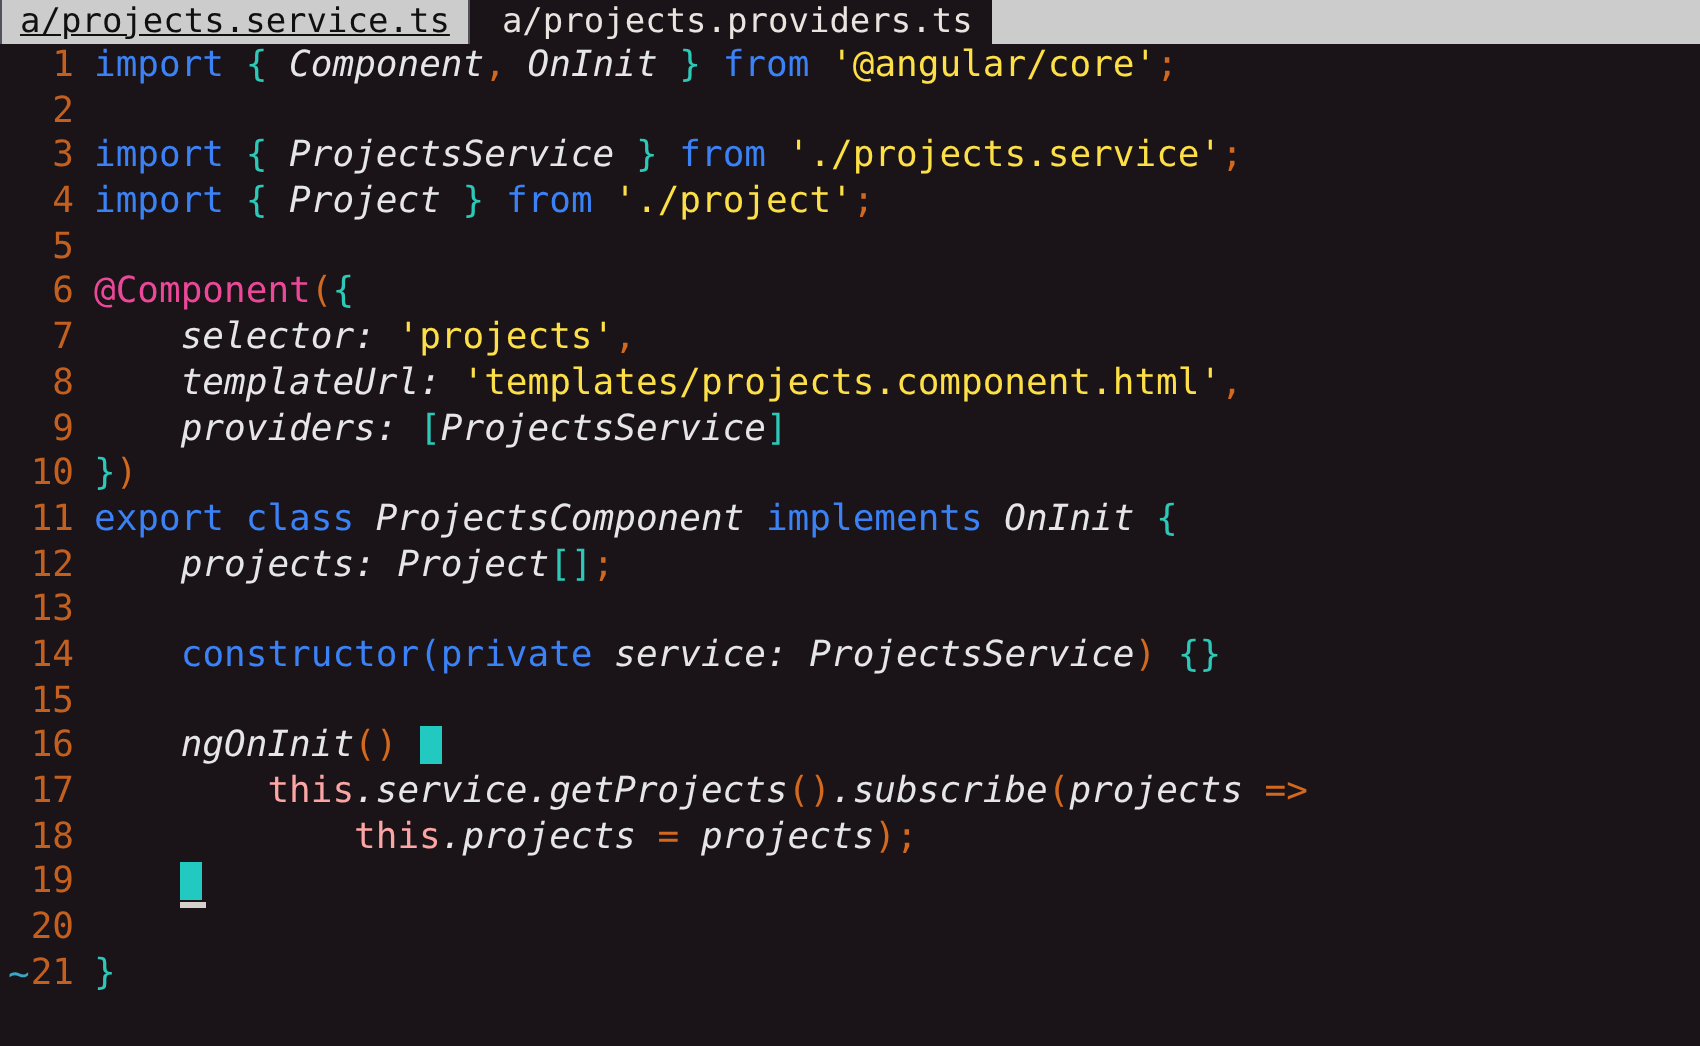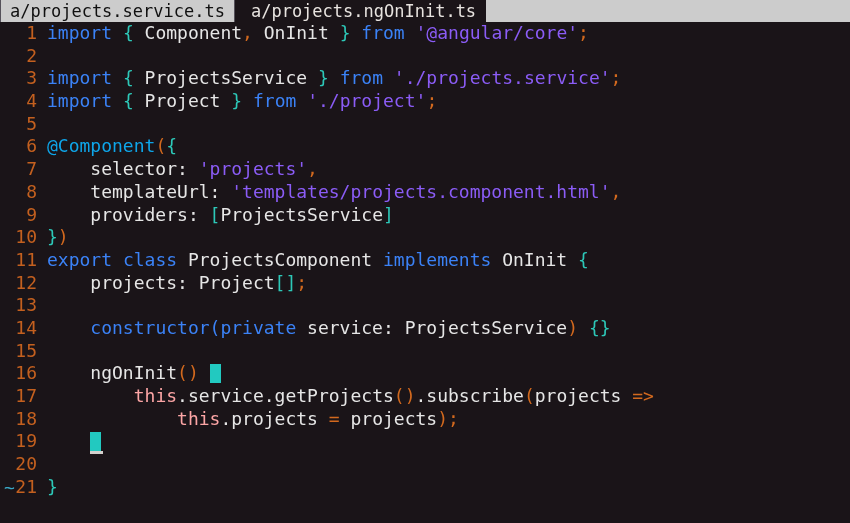"a/projects.service.ts" .tab.active { text-decoration: none -> underline }
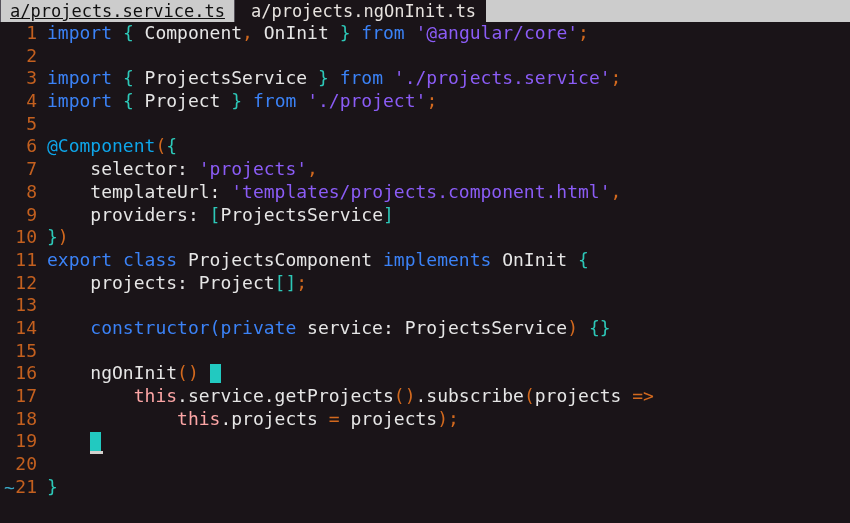"a/projects.ngOnInit.ts" span { text: a/projects.ngOnInit.ts -> a/projects.providers.ts }
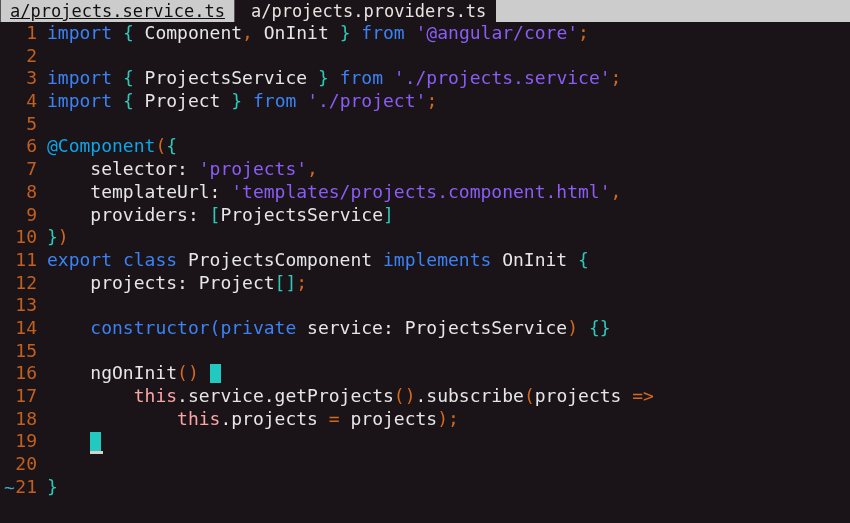"Component" .ident { font-style: none -> italic }
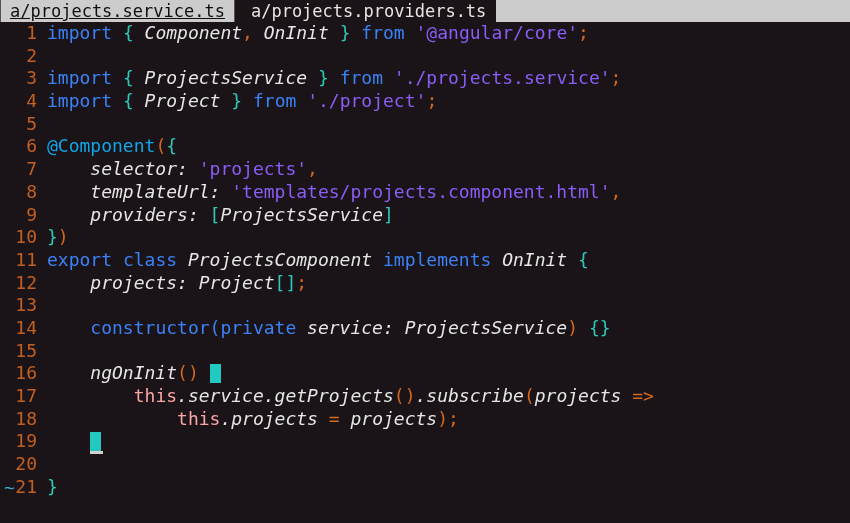"'@angular/core'" .str { color: #8b5cf6 -> #fde047 }
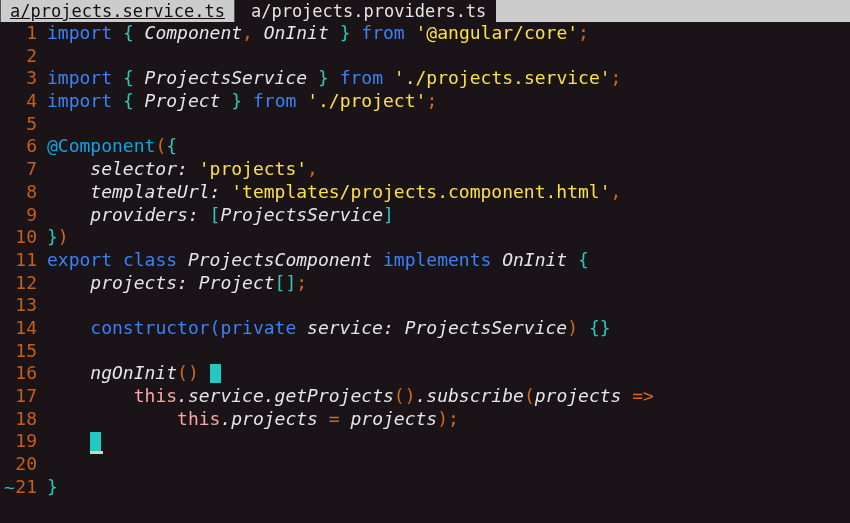"@Component" .deco { color: #0ea5e9 -> #ec4899 }
